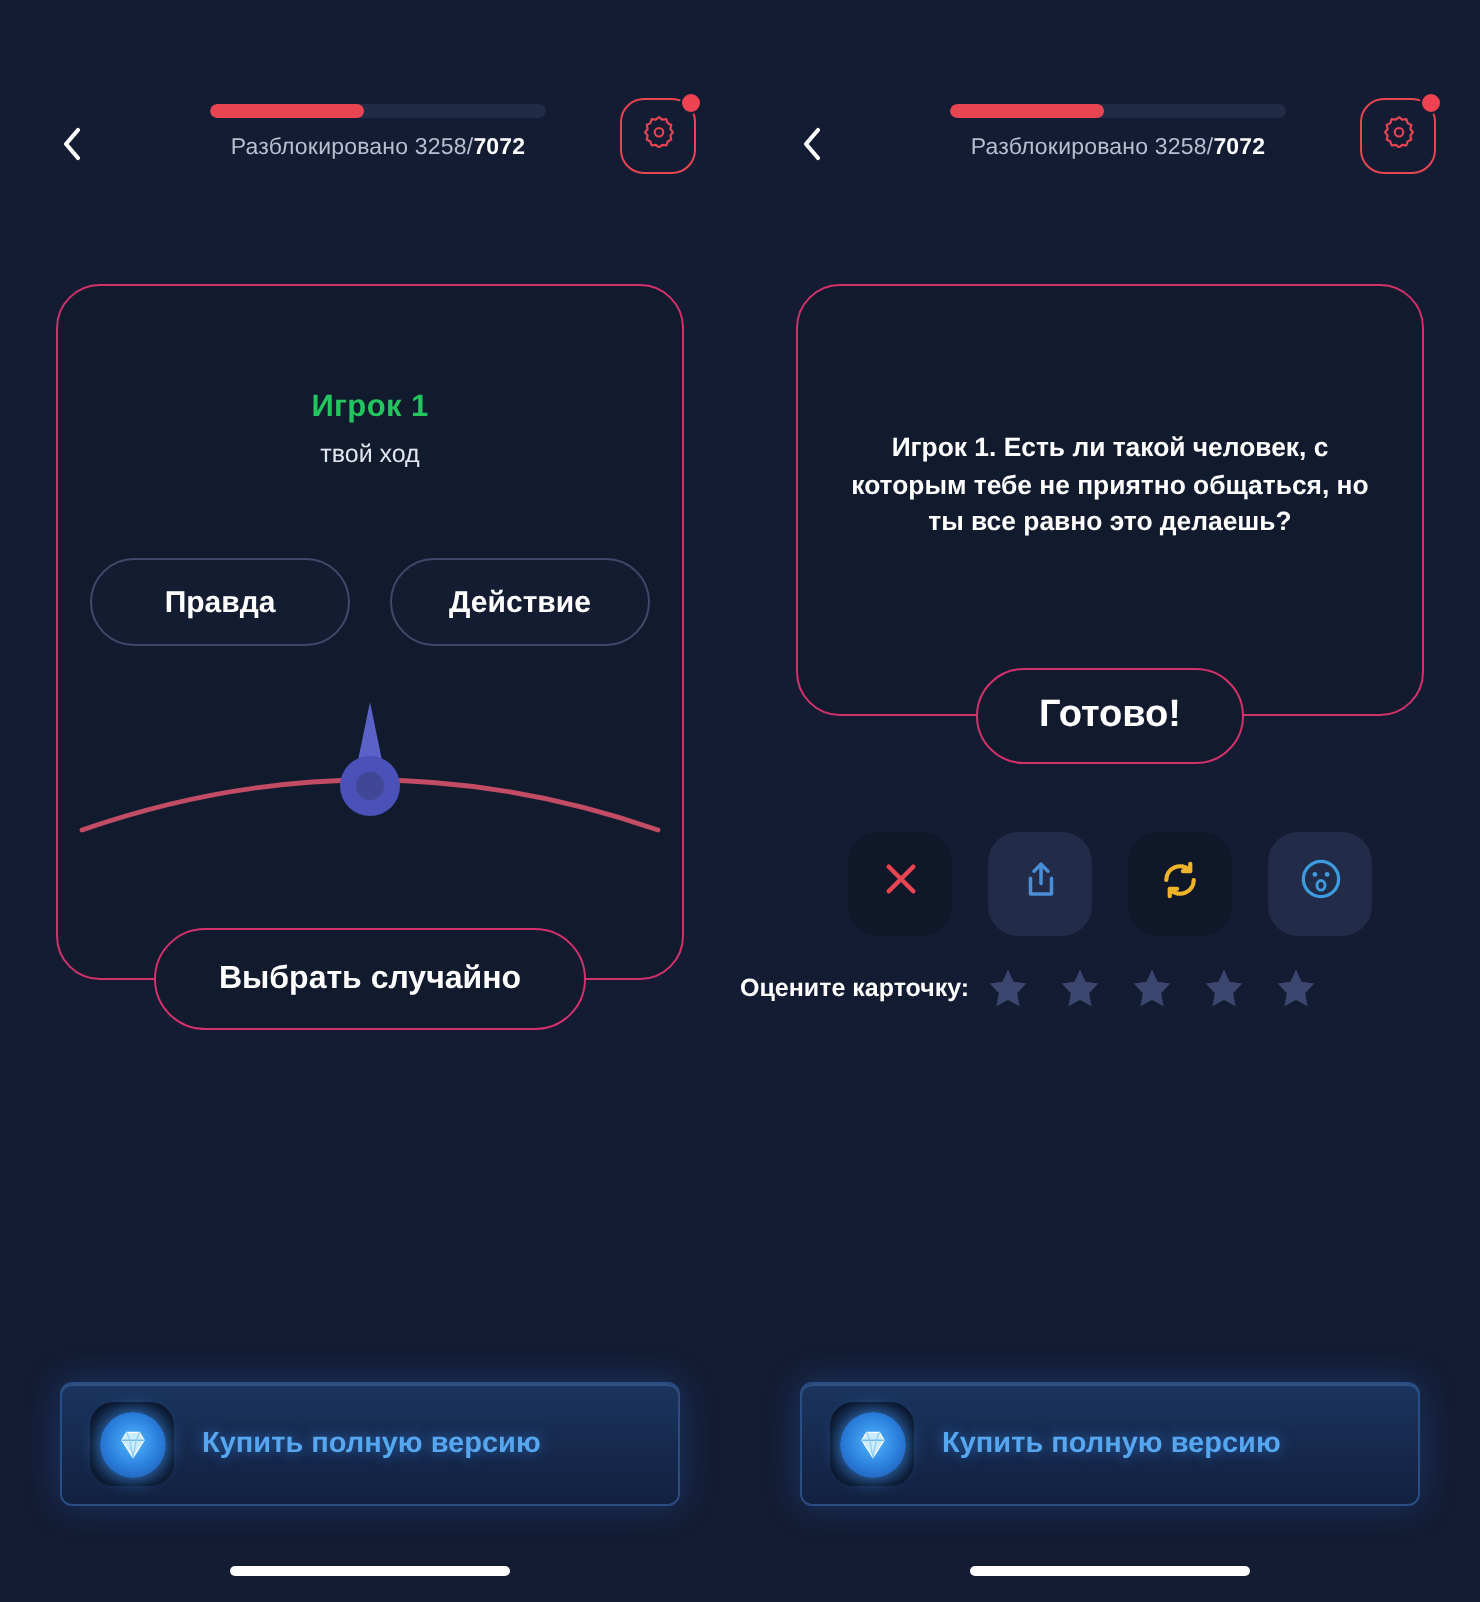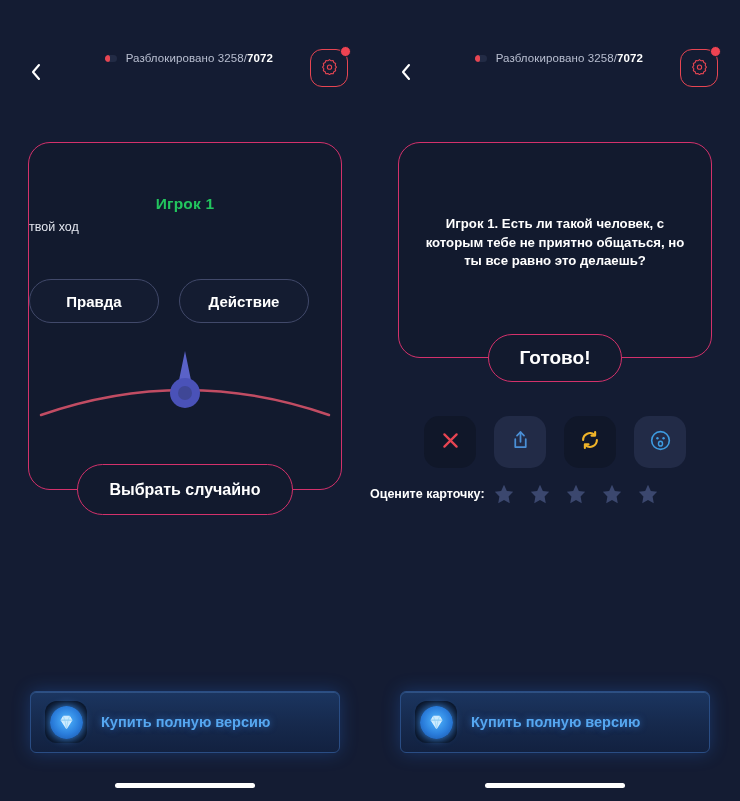"Разблокировано 3258/7072" .progress-wrap { flex-direction: row -> column }
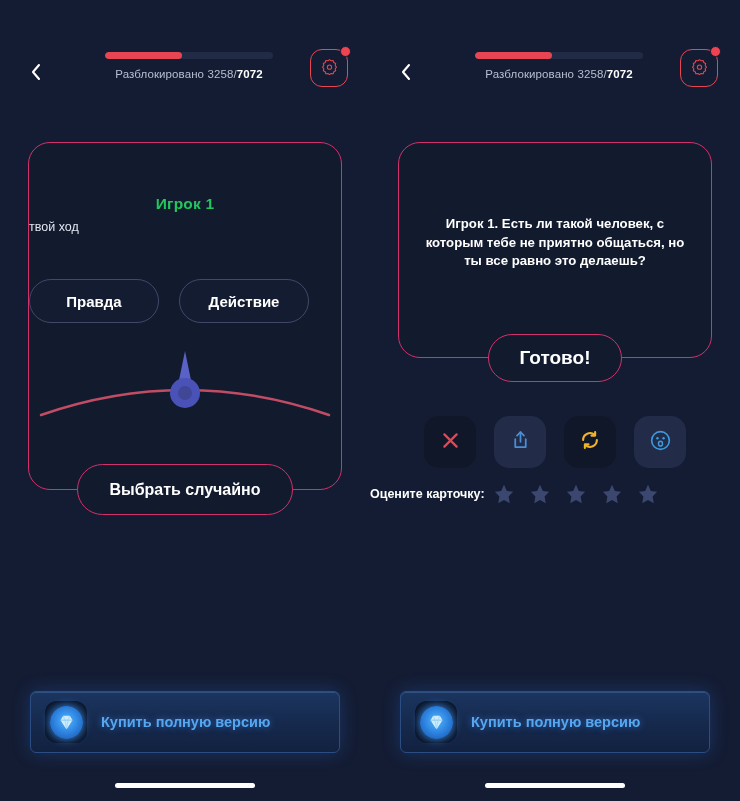"твой ход" .player-turn { text-align: none -> center }
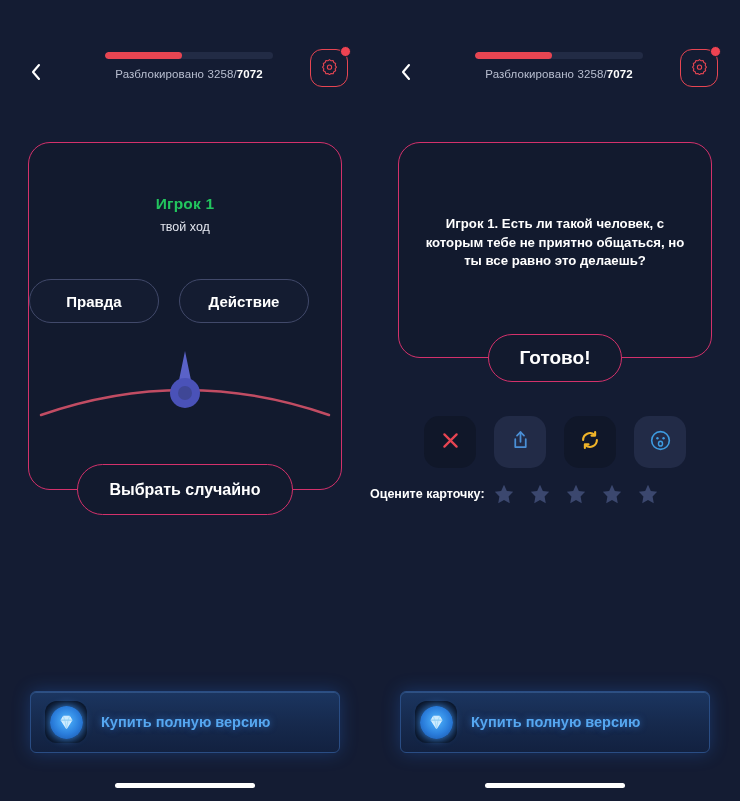"Правда" .choice-row { justify-content: none -> center }
